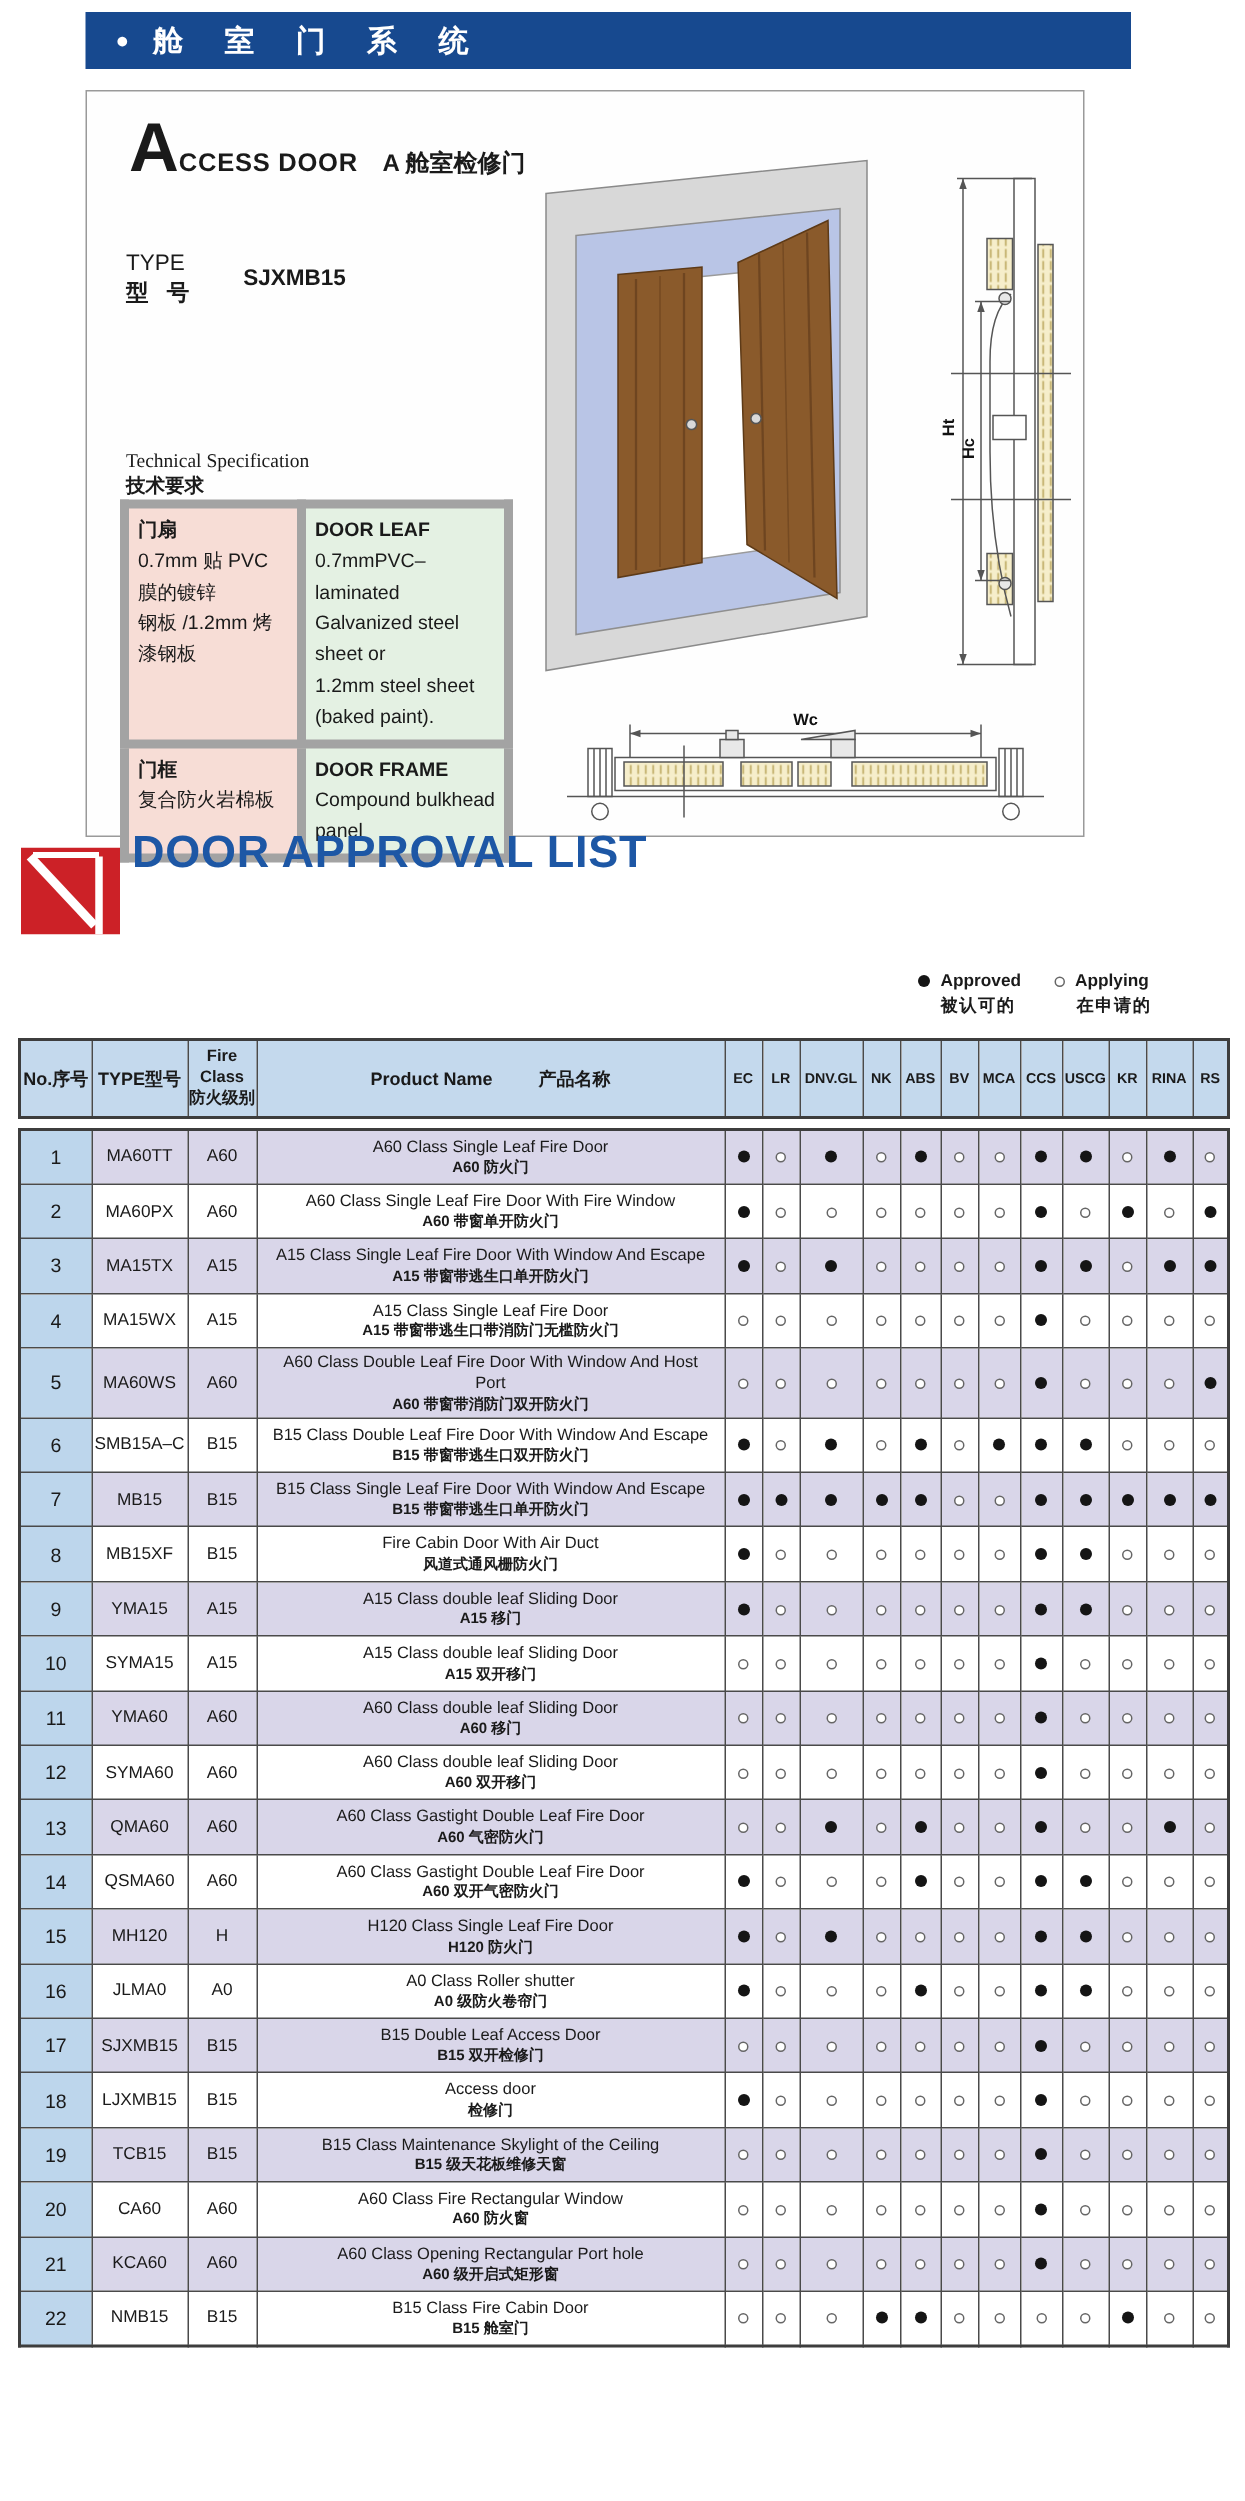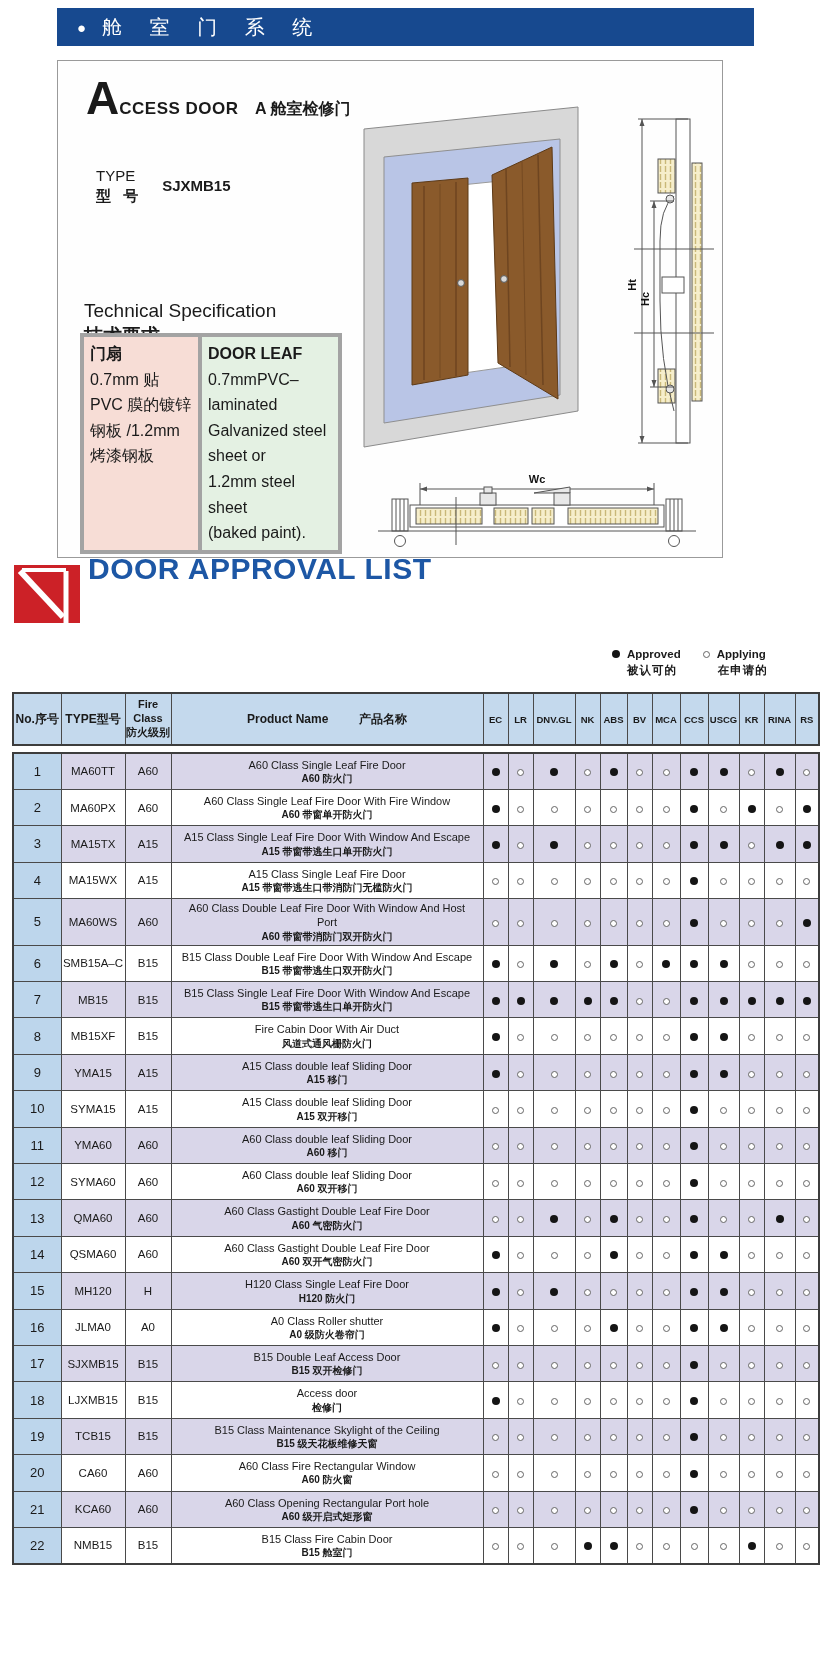"舱 室 门 系 统" .banner .t-zh { font-weight: normal -> bold }
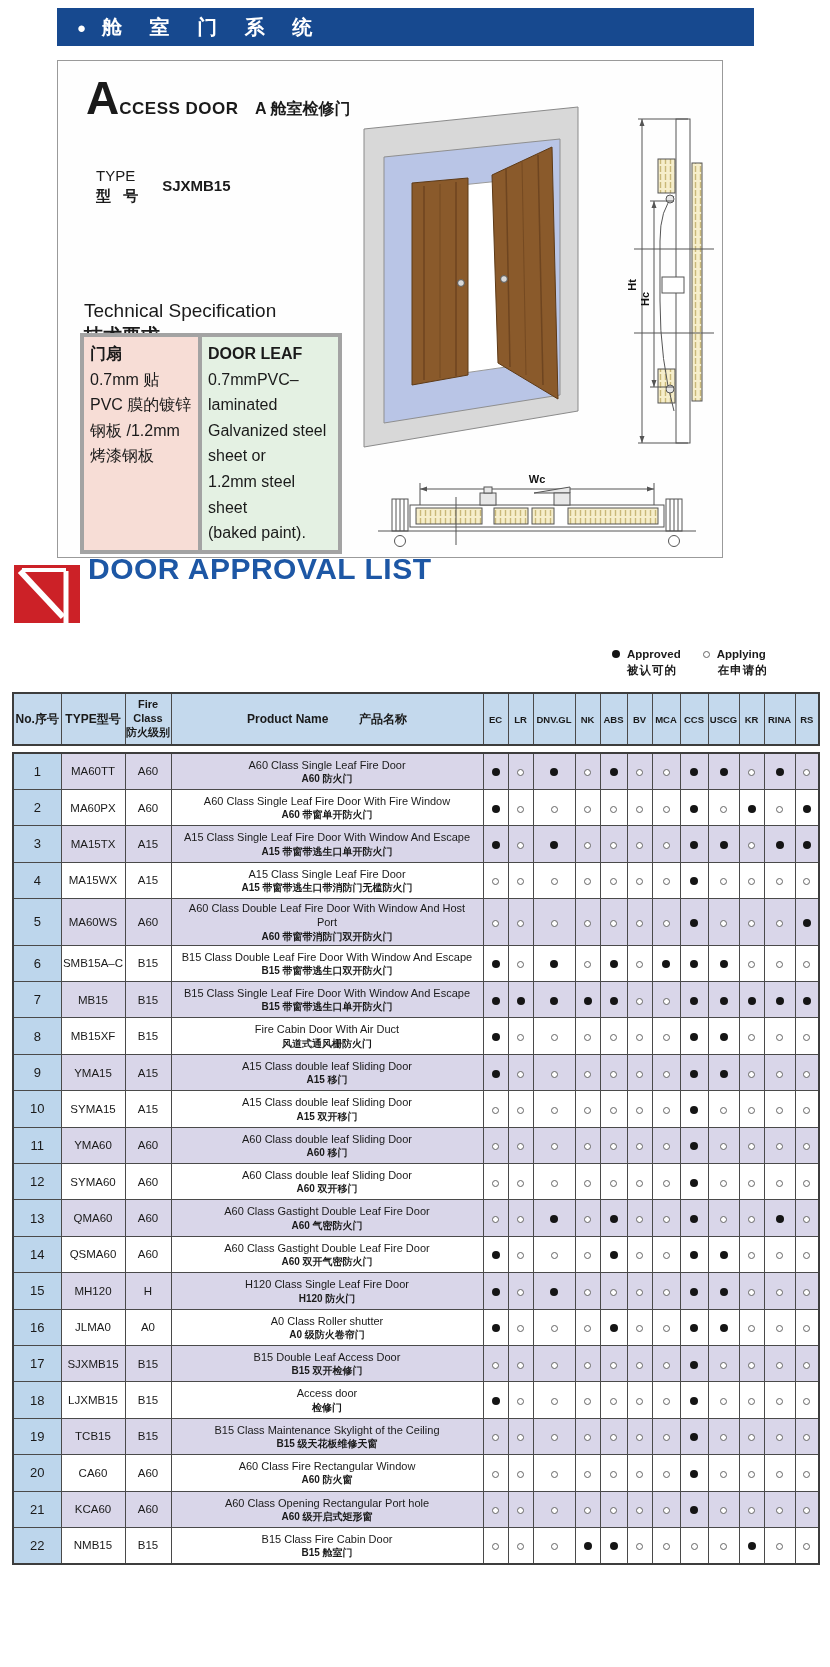"TYPE" .type-block { gap: 20px -> 32px; left: 38px -> 26px }
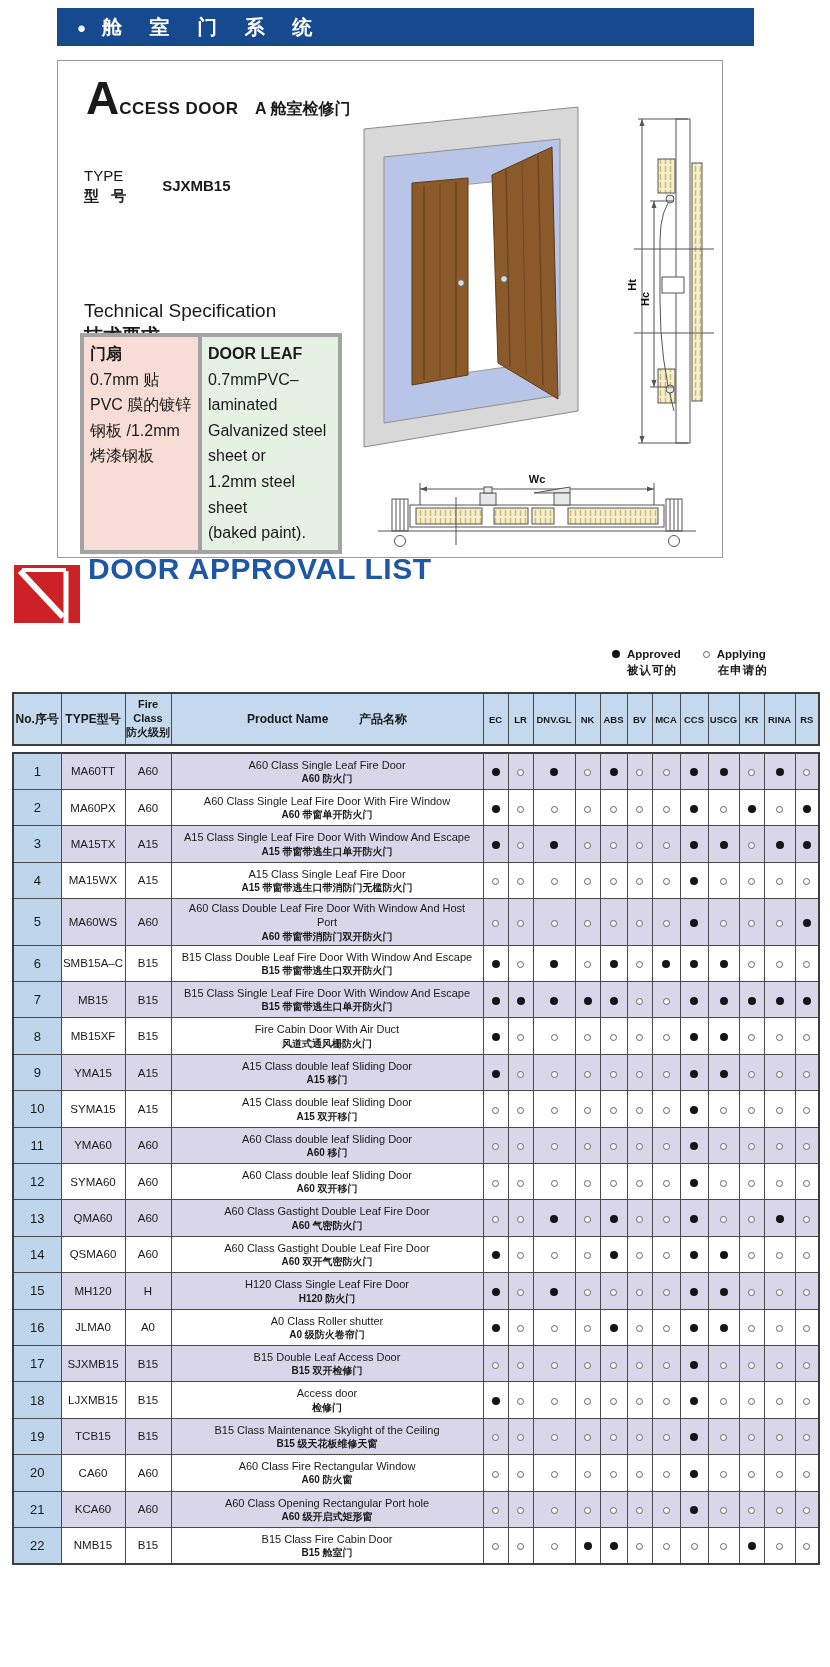"Technical Specification" .spec-title { font-family: none -> Liberation Serif, serif; font-size: 19px -> 13px }
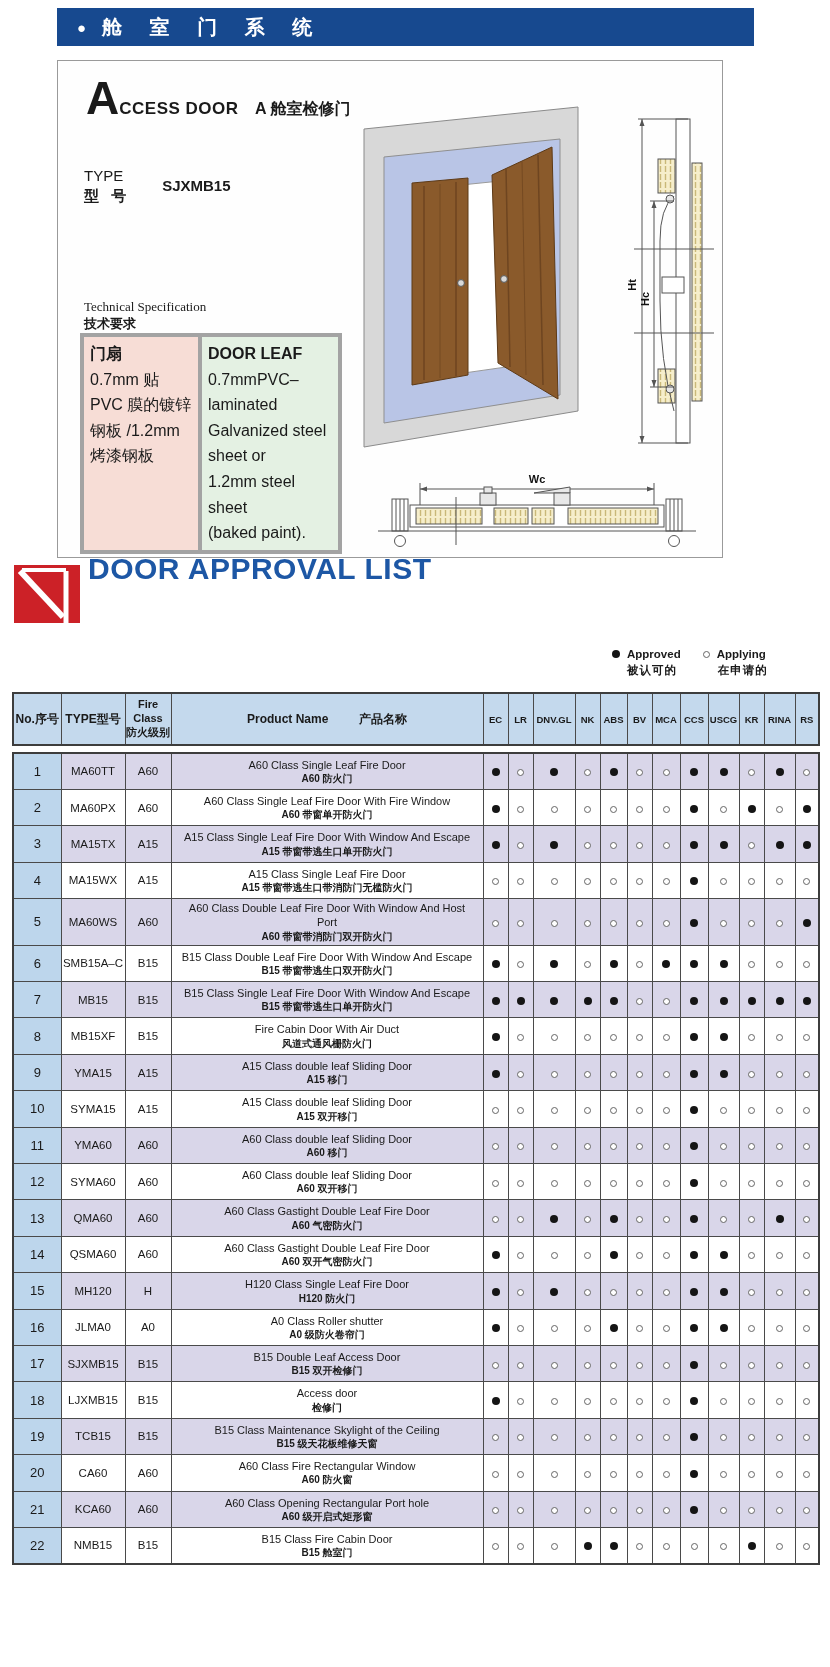"门扇" table.spec td { border: 4px solid #a3a3a3 -> 6px solid #a3a3a3; font-size: 16px -> 13px }
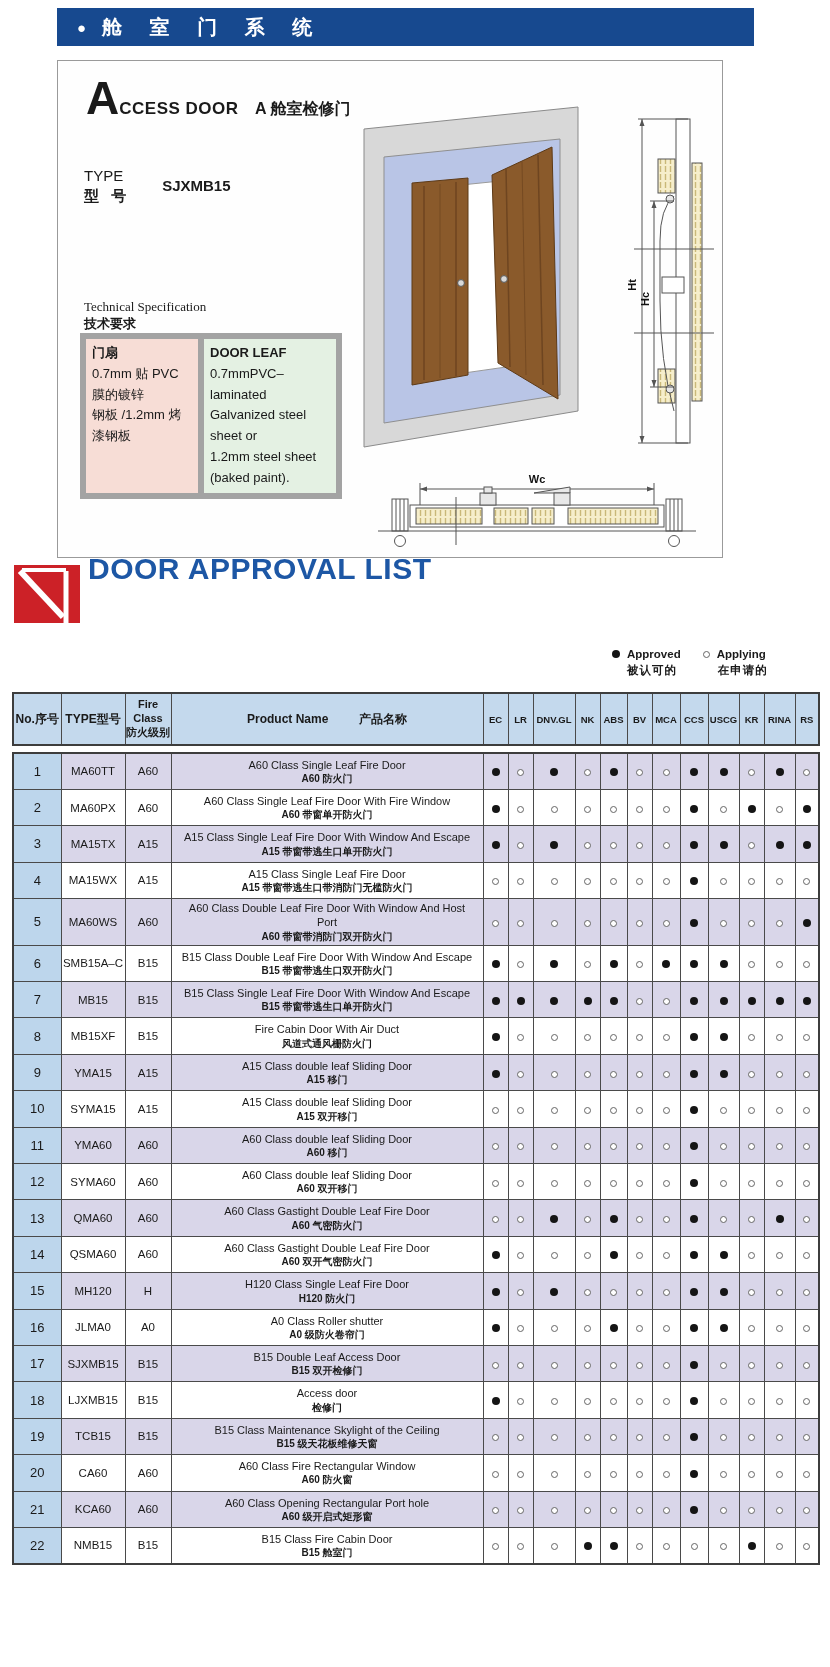"门框" tr { html: none -> <tr> <td> <div>门框</div> <div>复合防火岩棉板</div> </td> <td> <div>DOOR FRAME</div> <div>Compound bulkhead panel</div> </td> </tr> }
